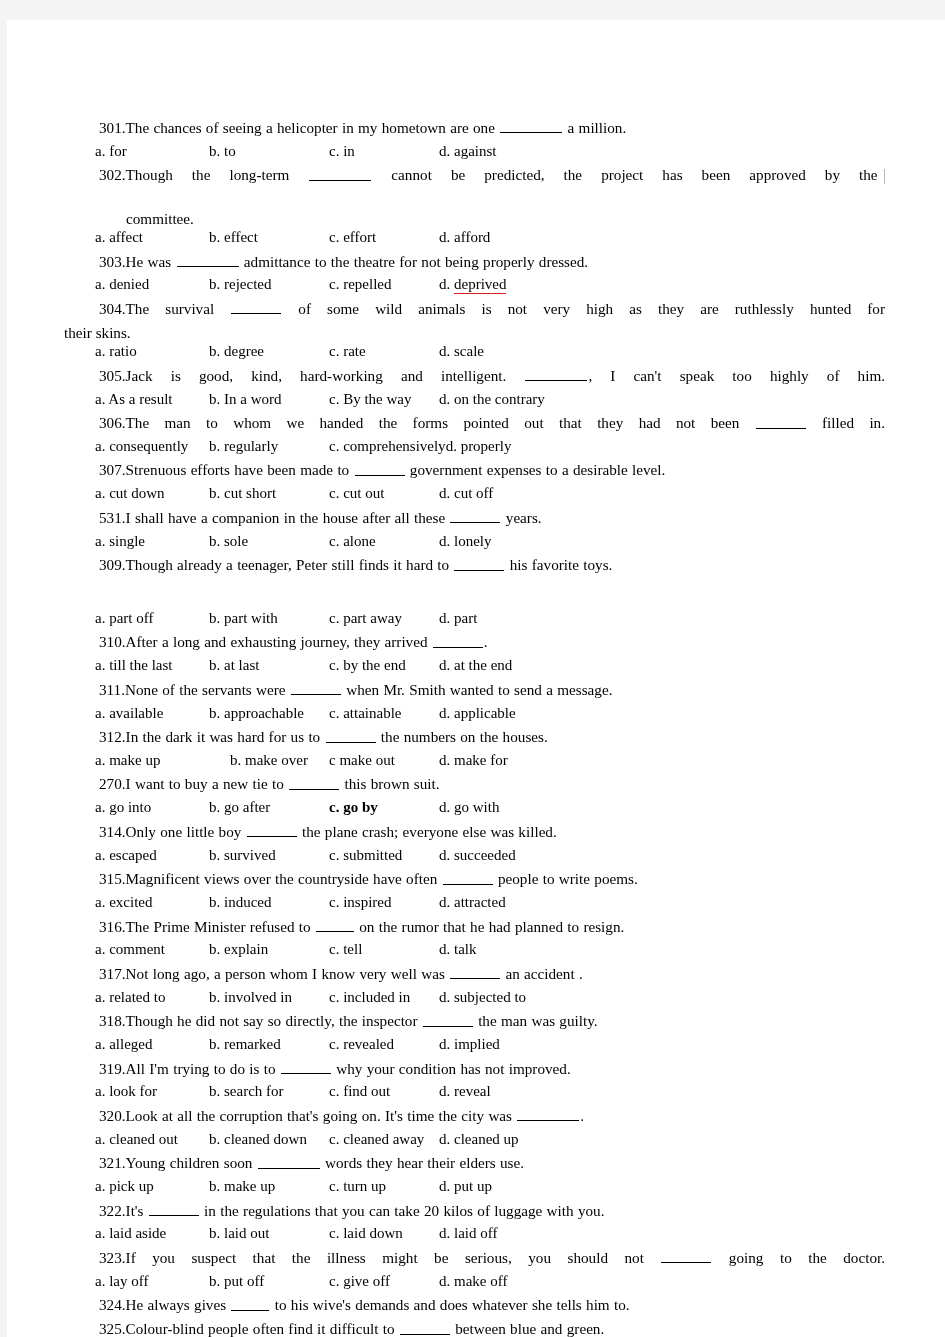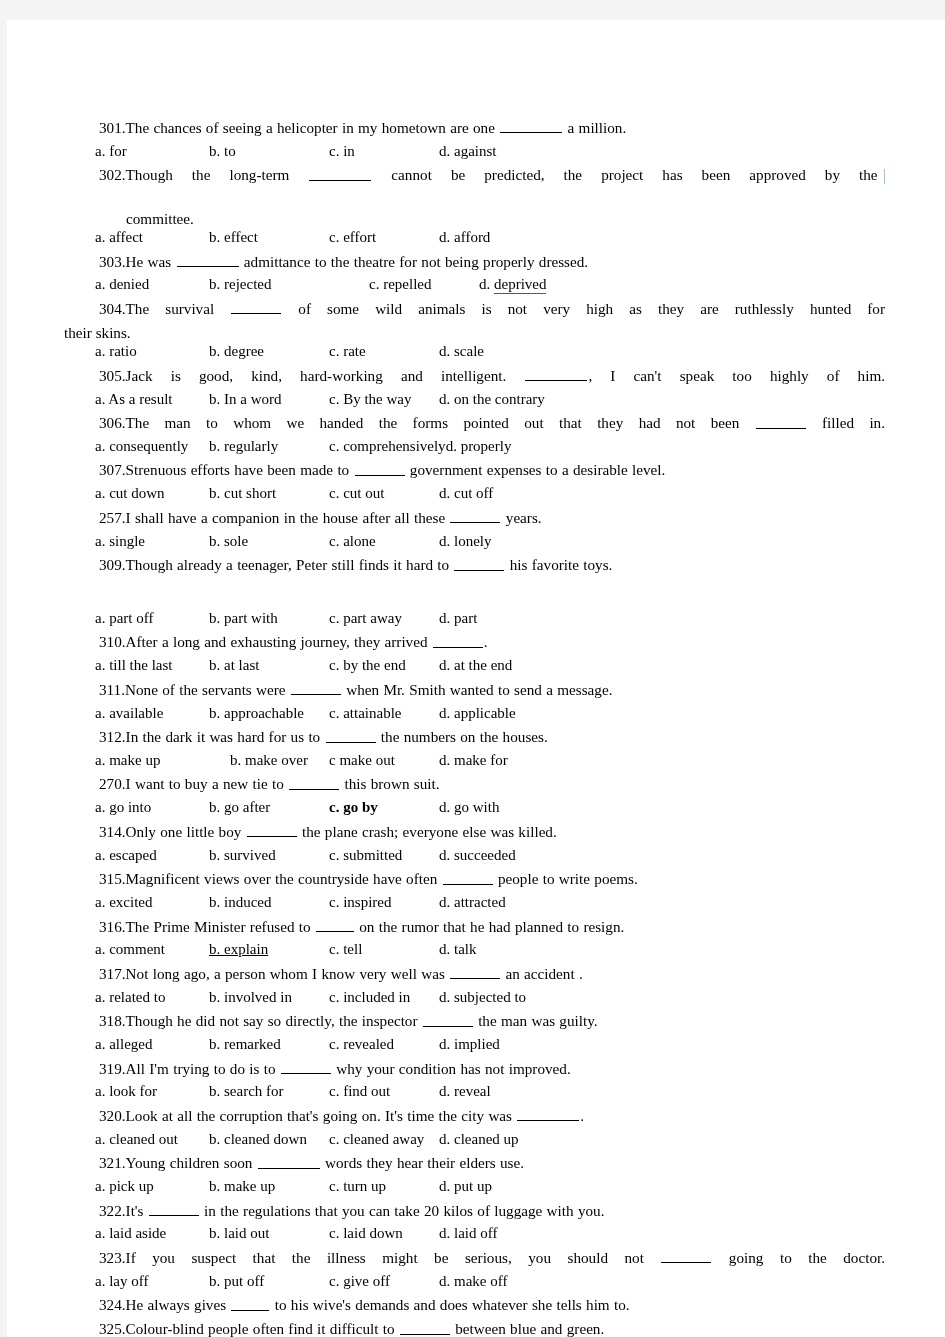"c. repelled" span.o { margin-left: 40px -> none }
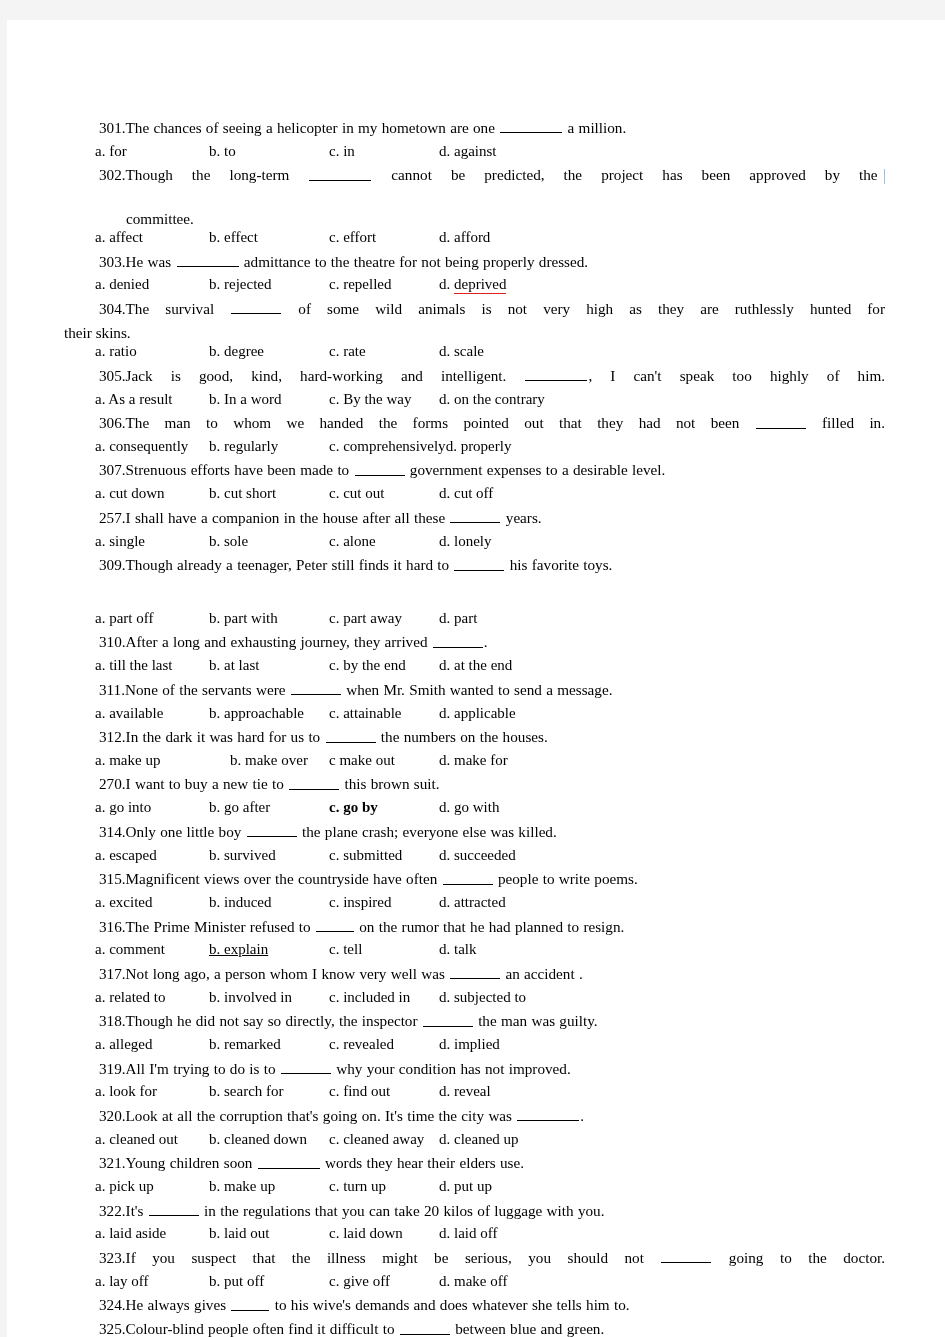"257." span { text: 257 -> 531 }
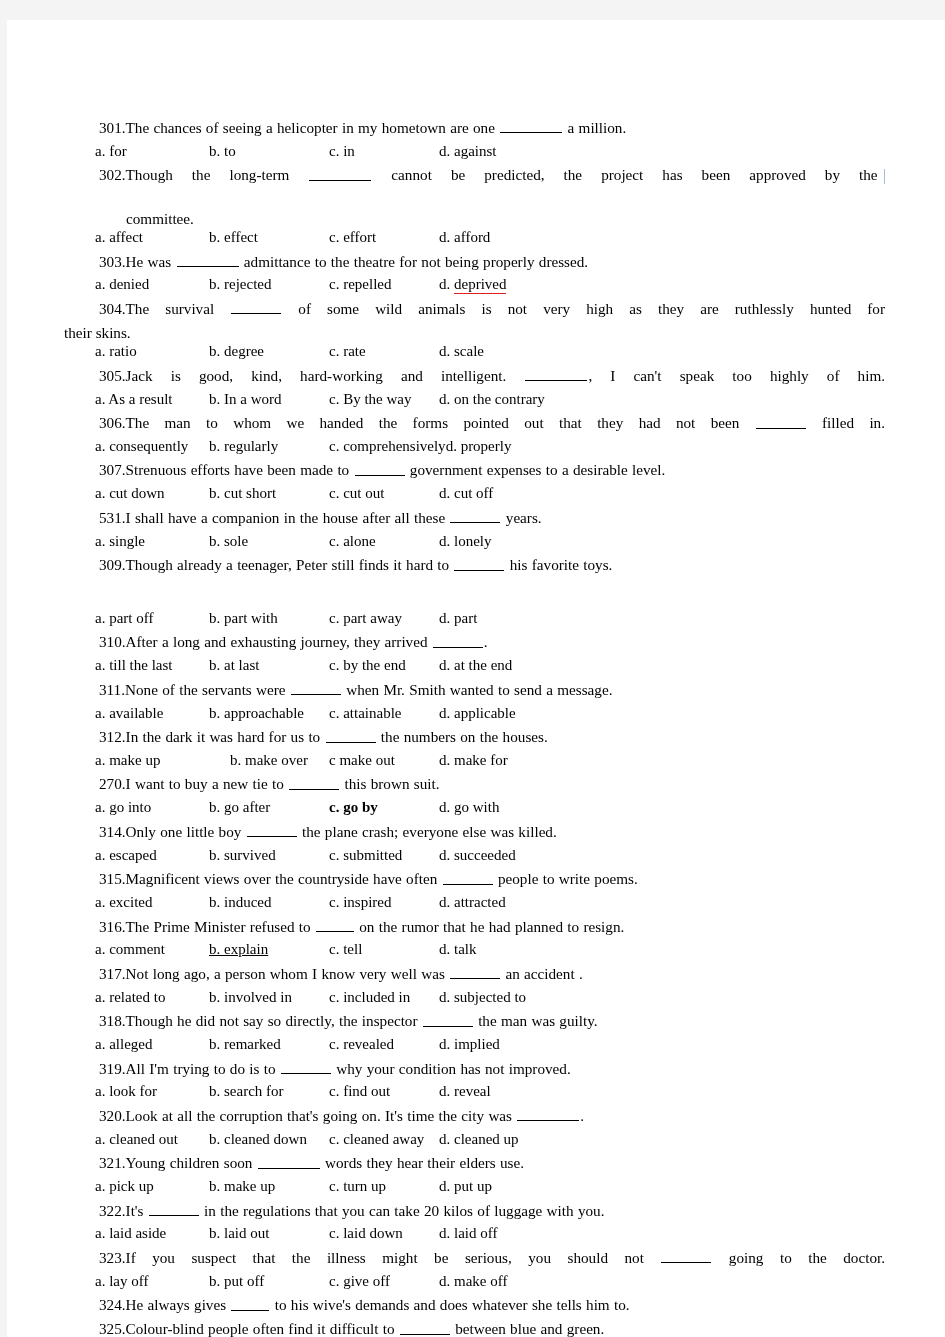"b. explain" span.o { text-decoration: underline -> none }
